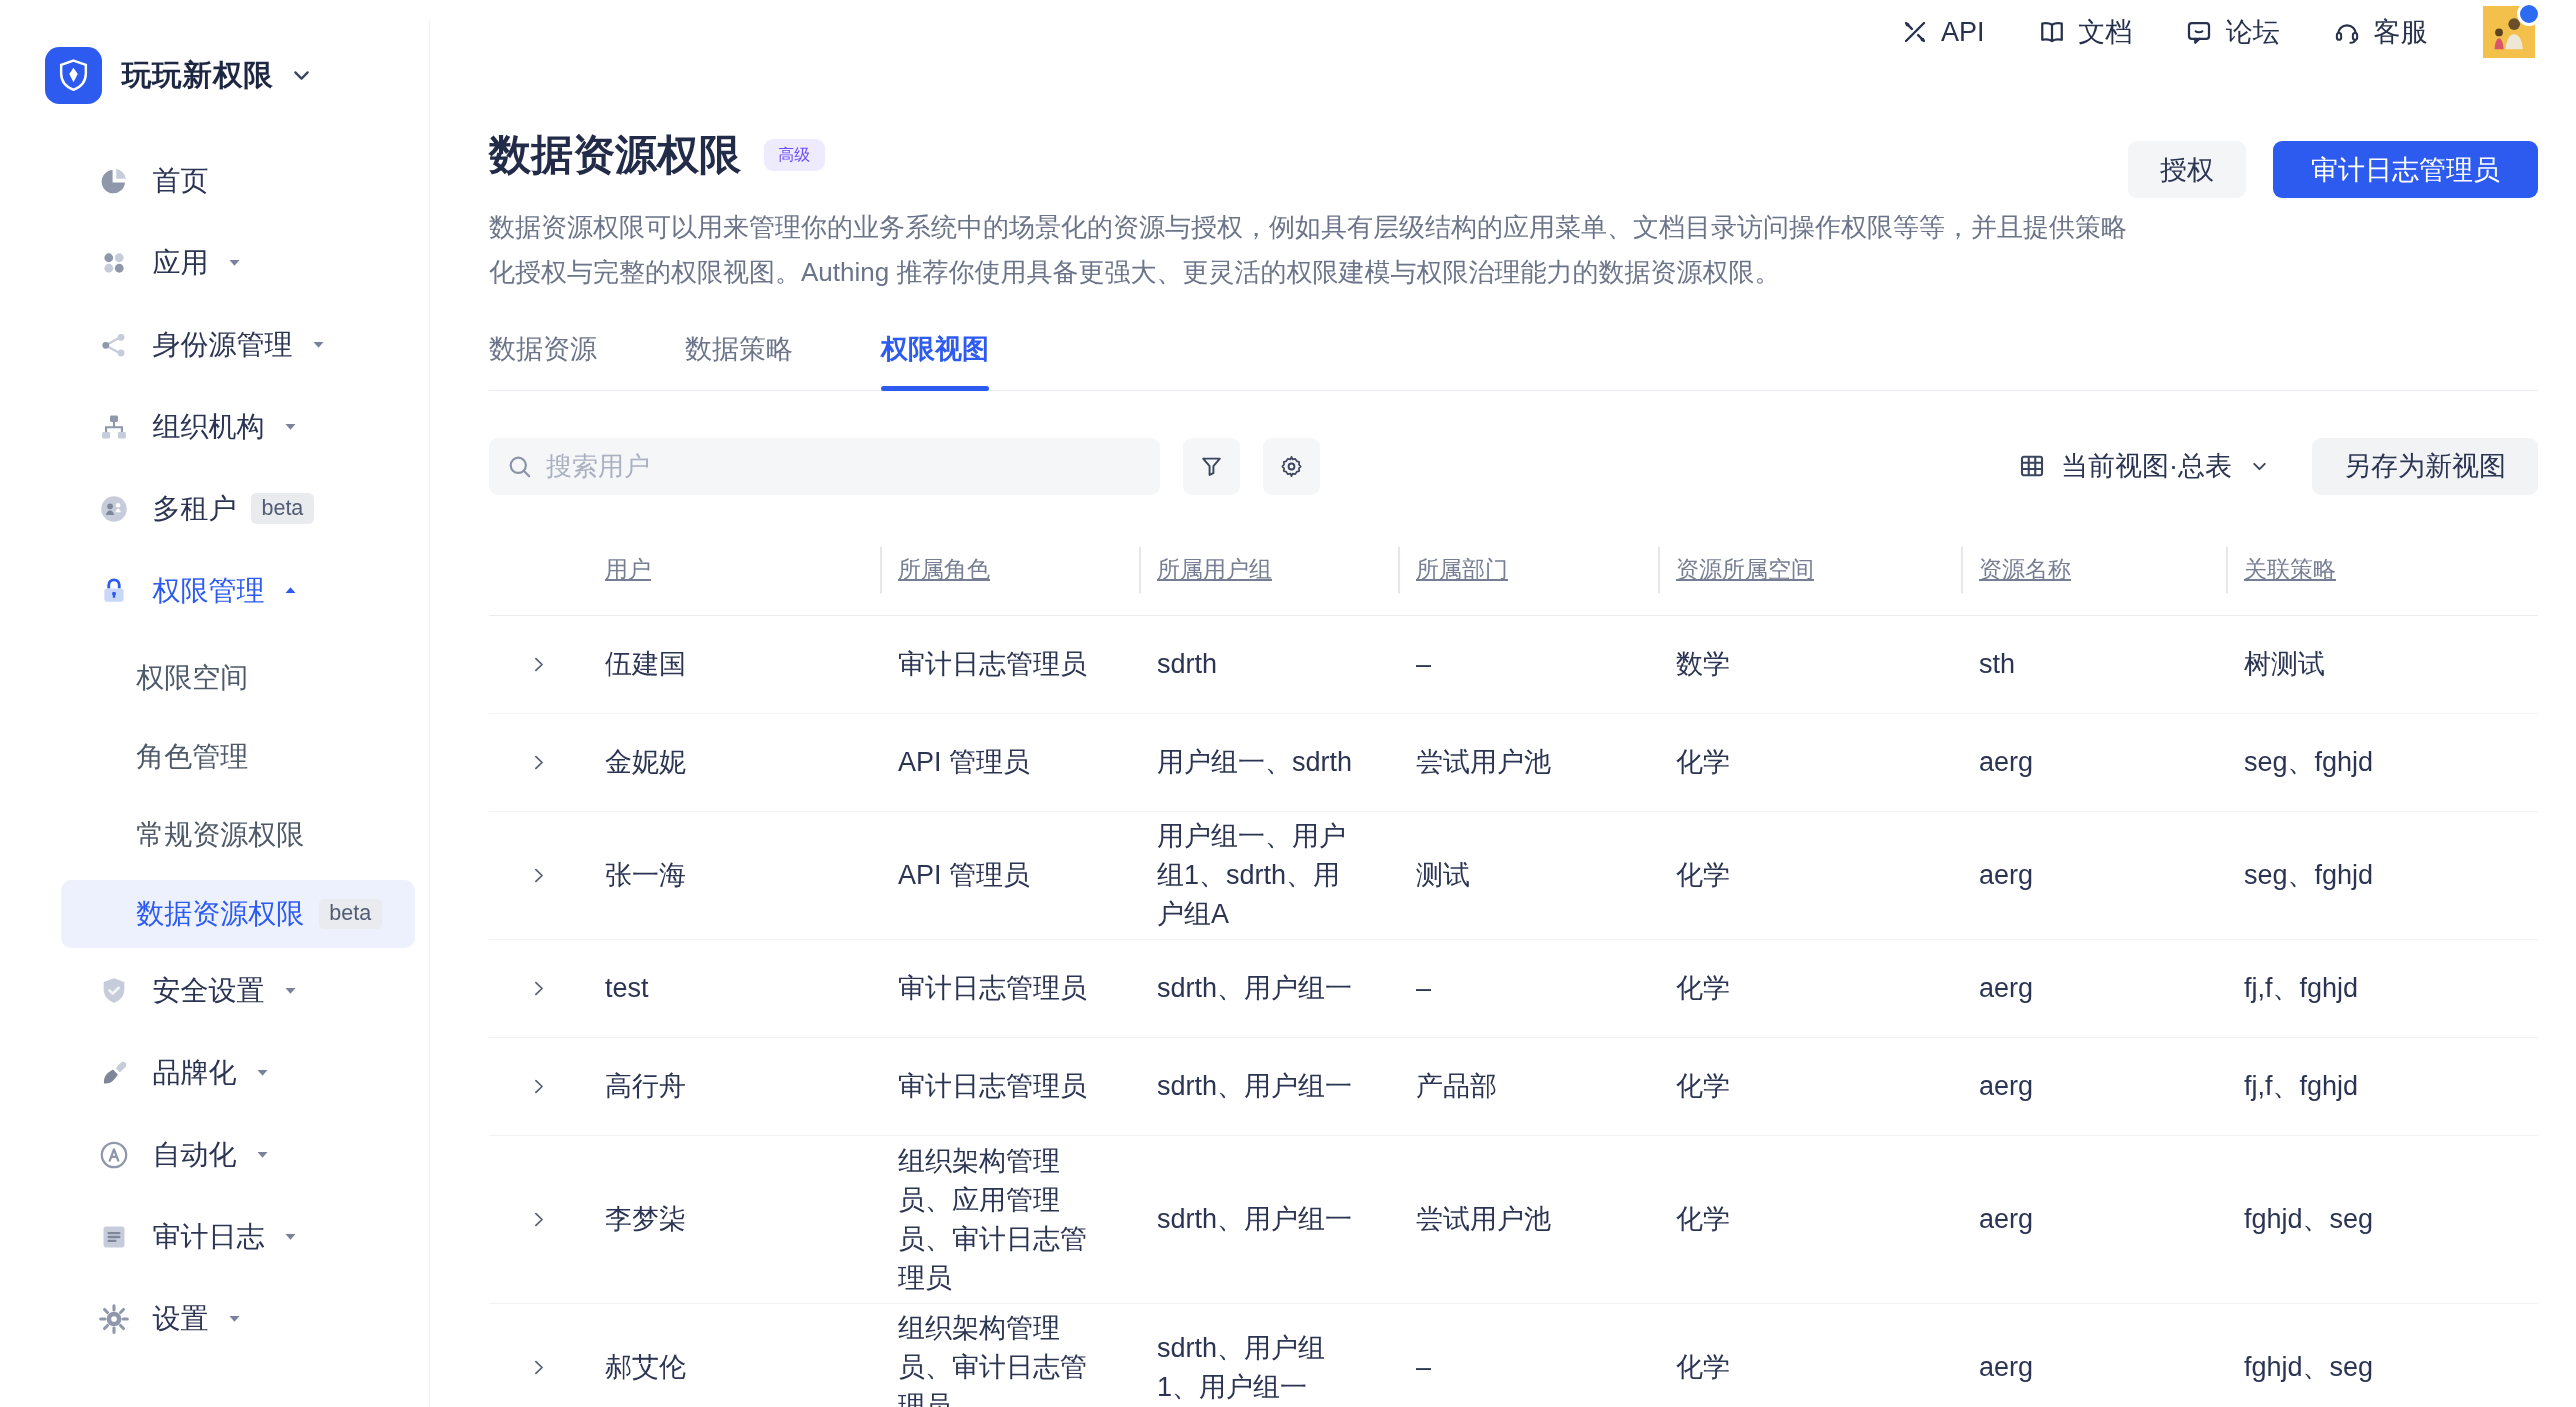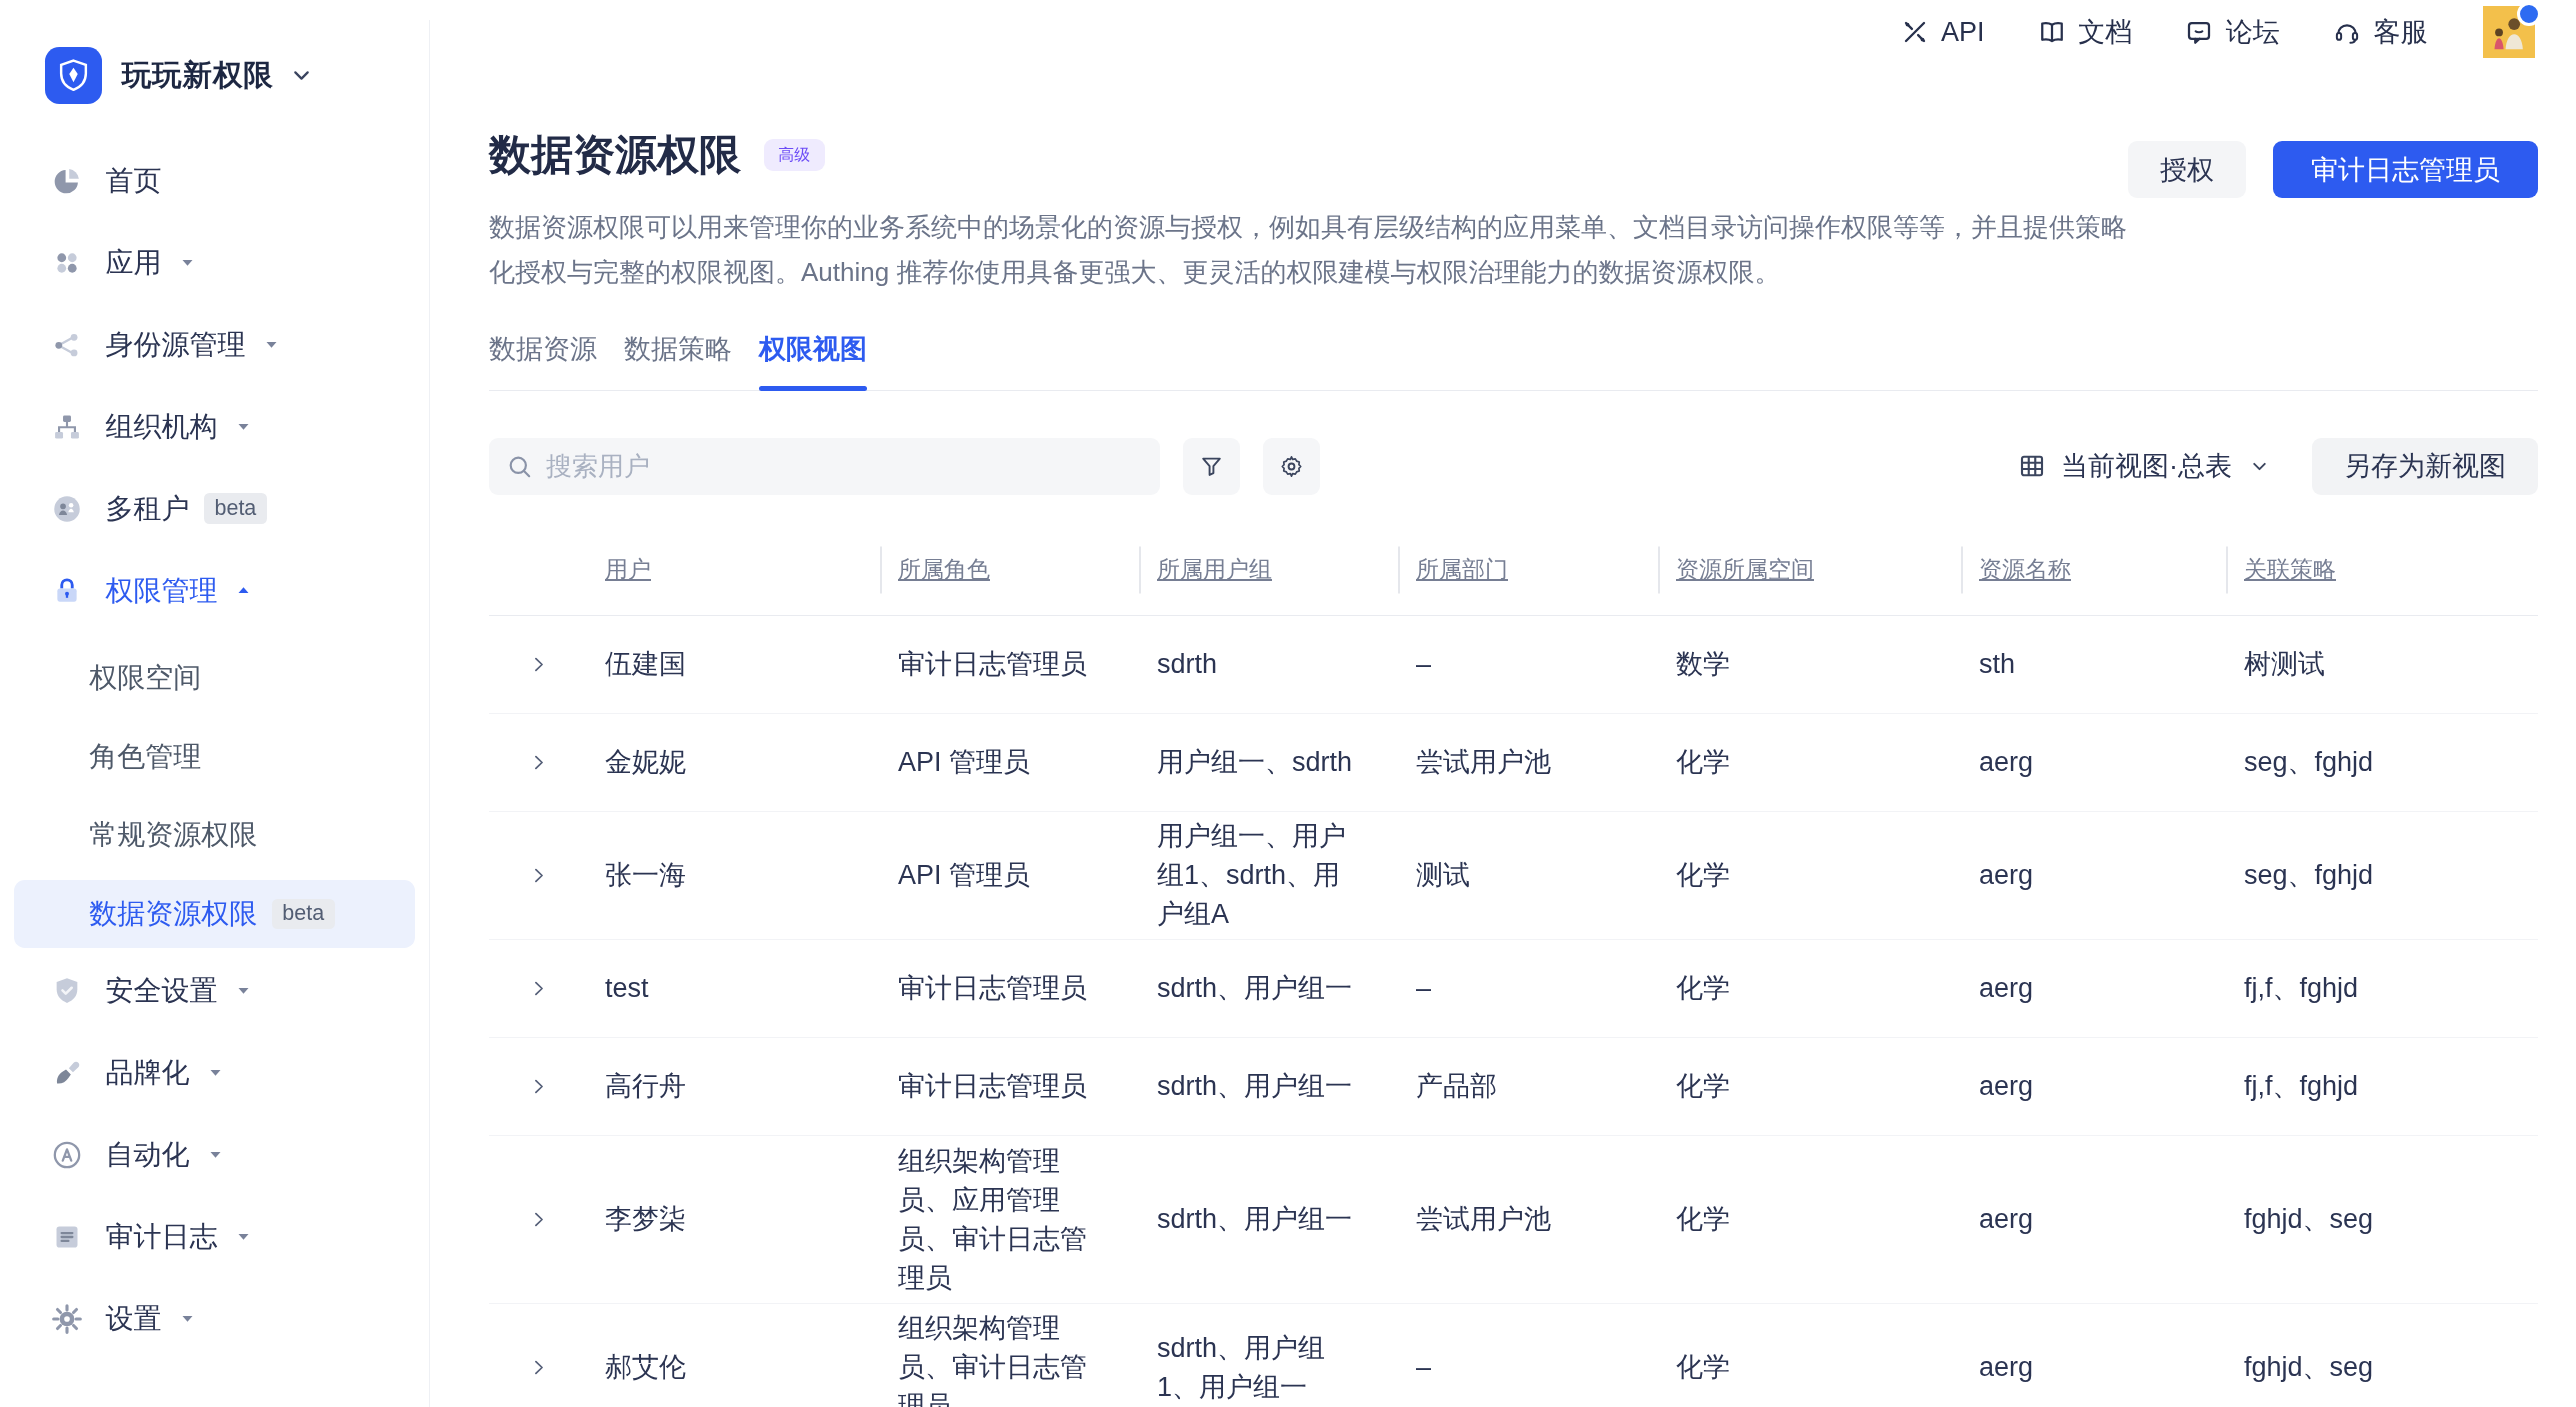"首页" .menu { padding-left: none -> 47px }
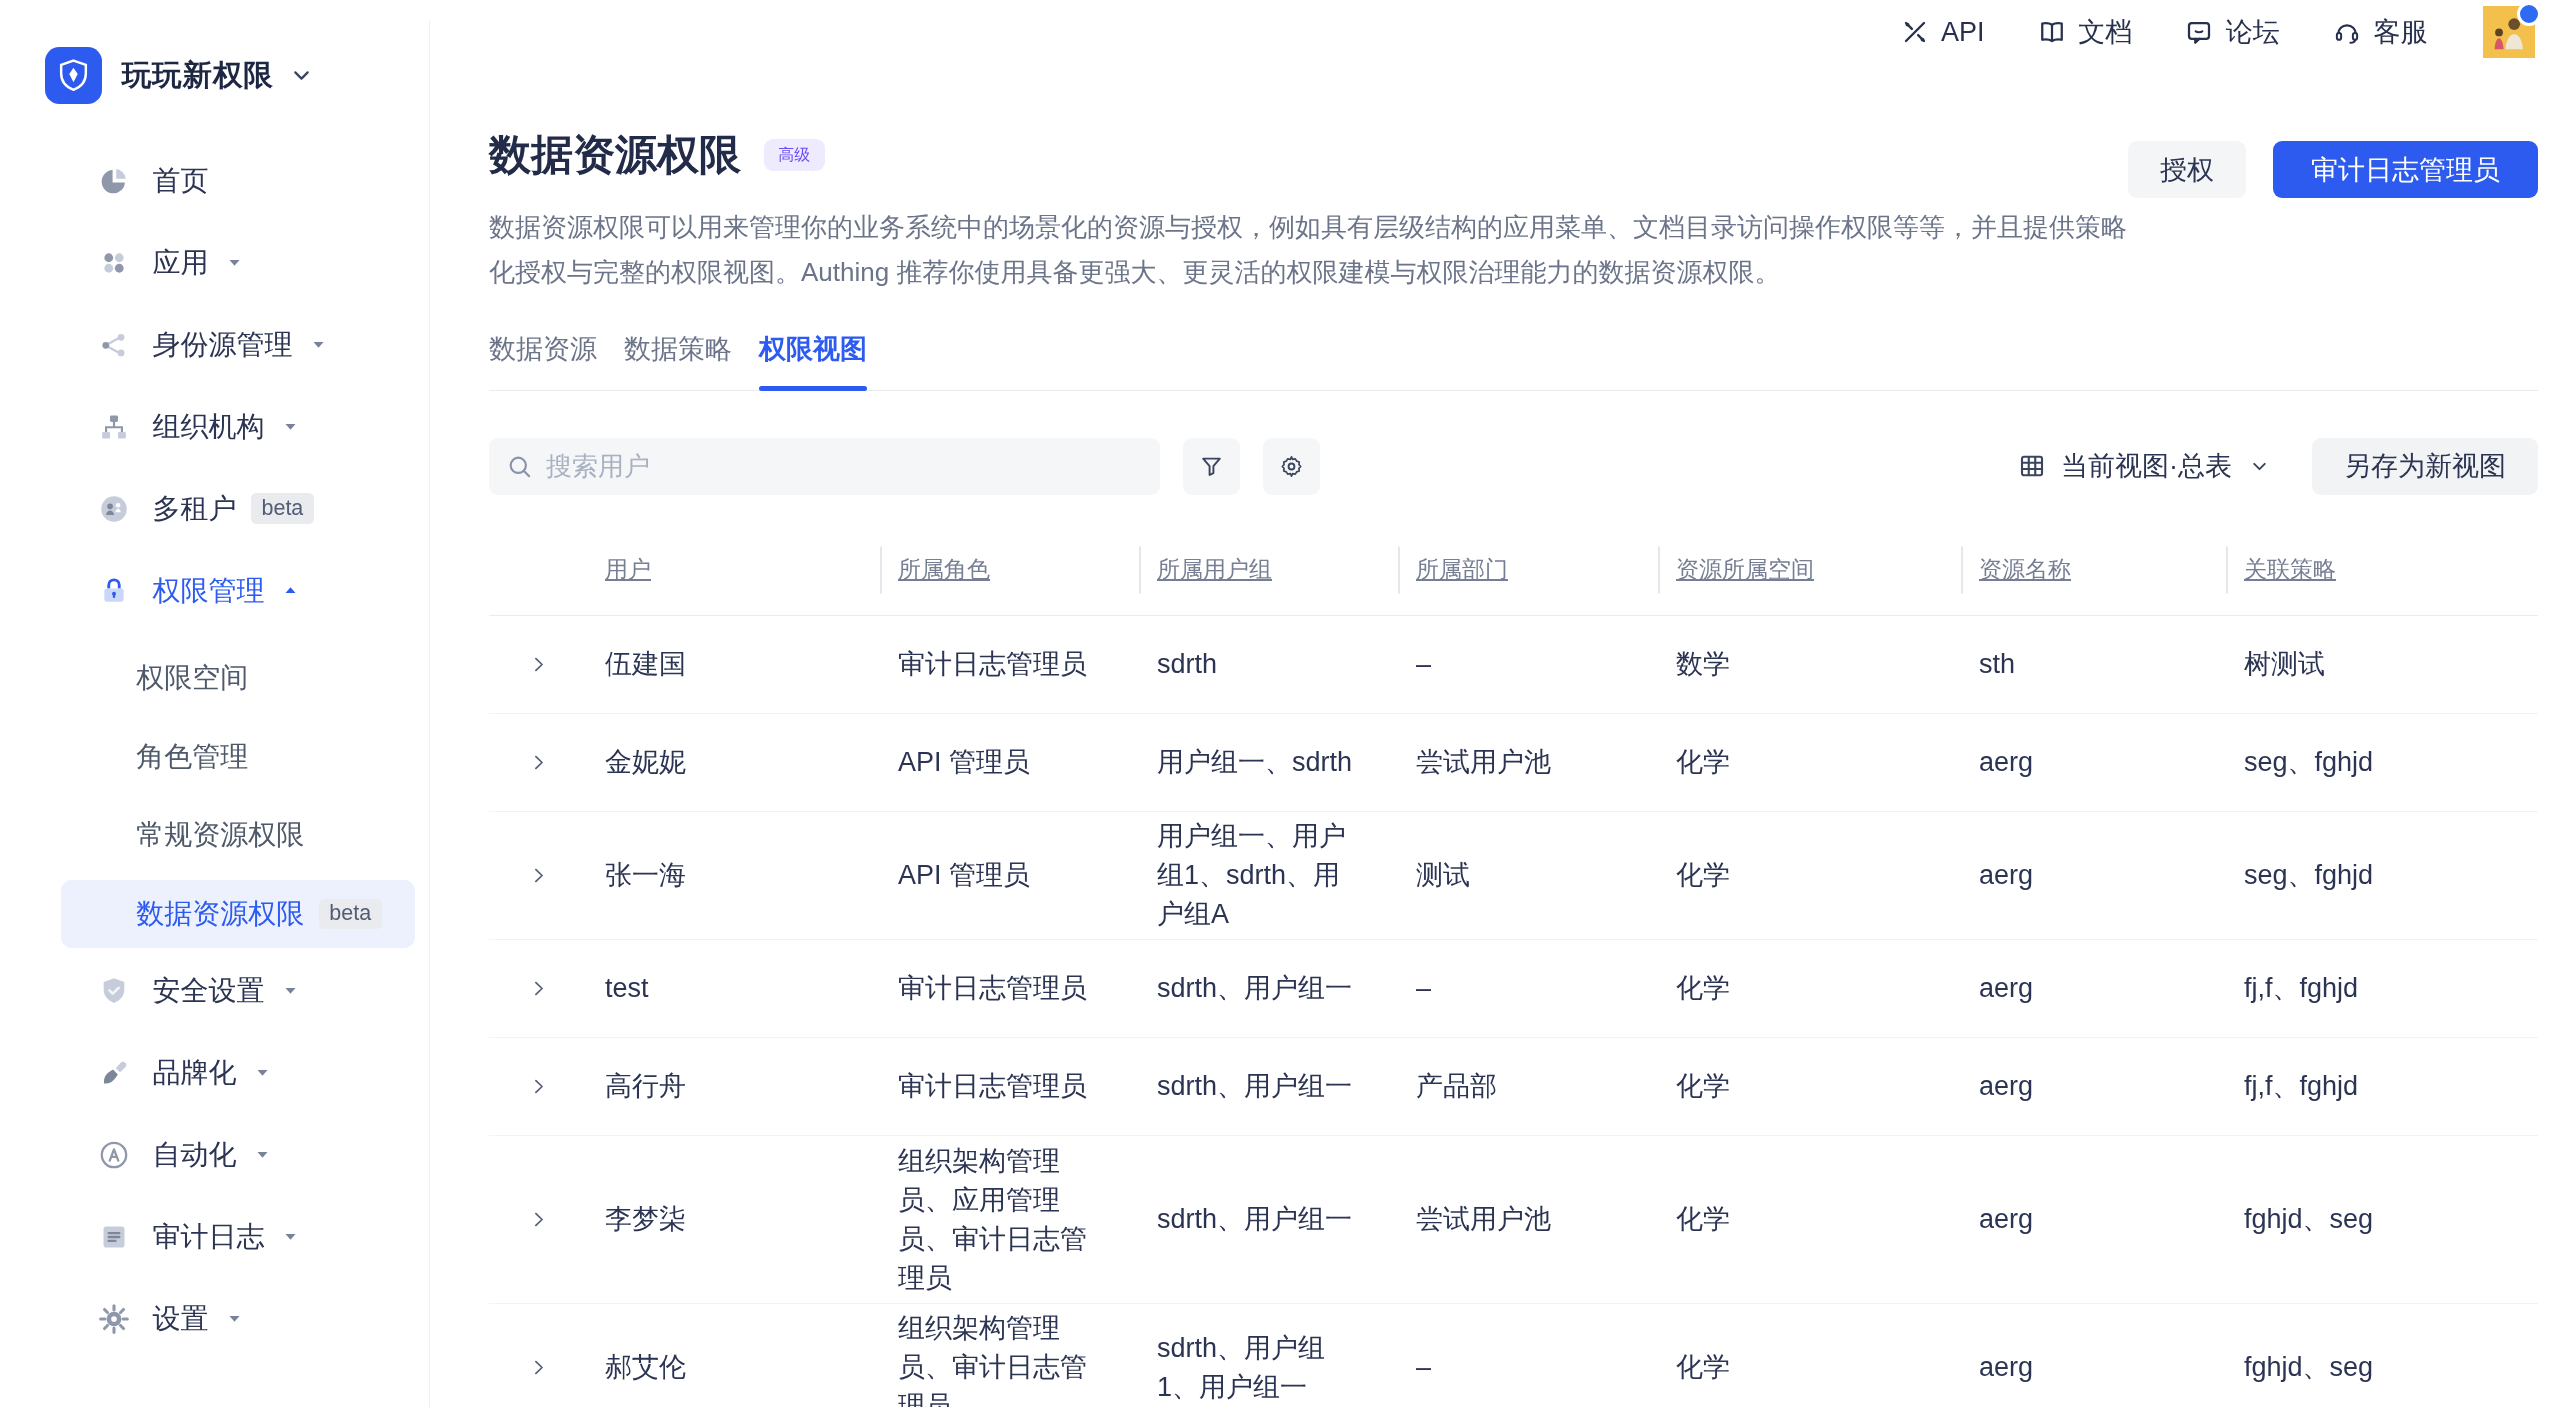"数据资源" .tabs { gap: 27px -> 88px }
